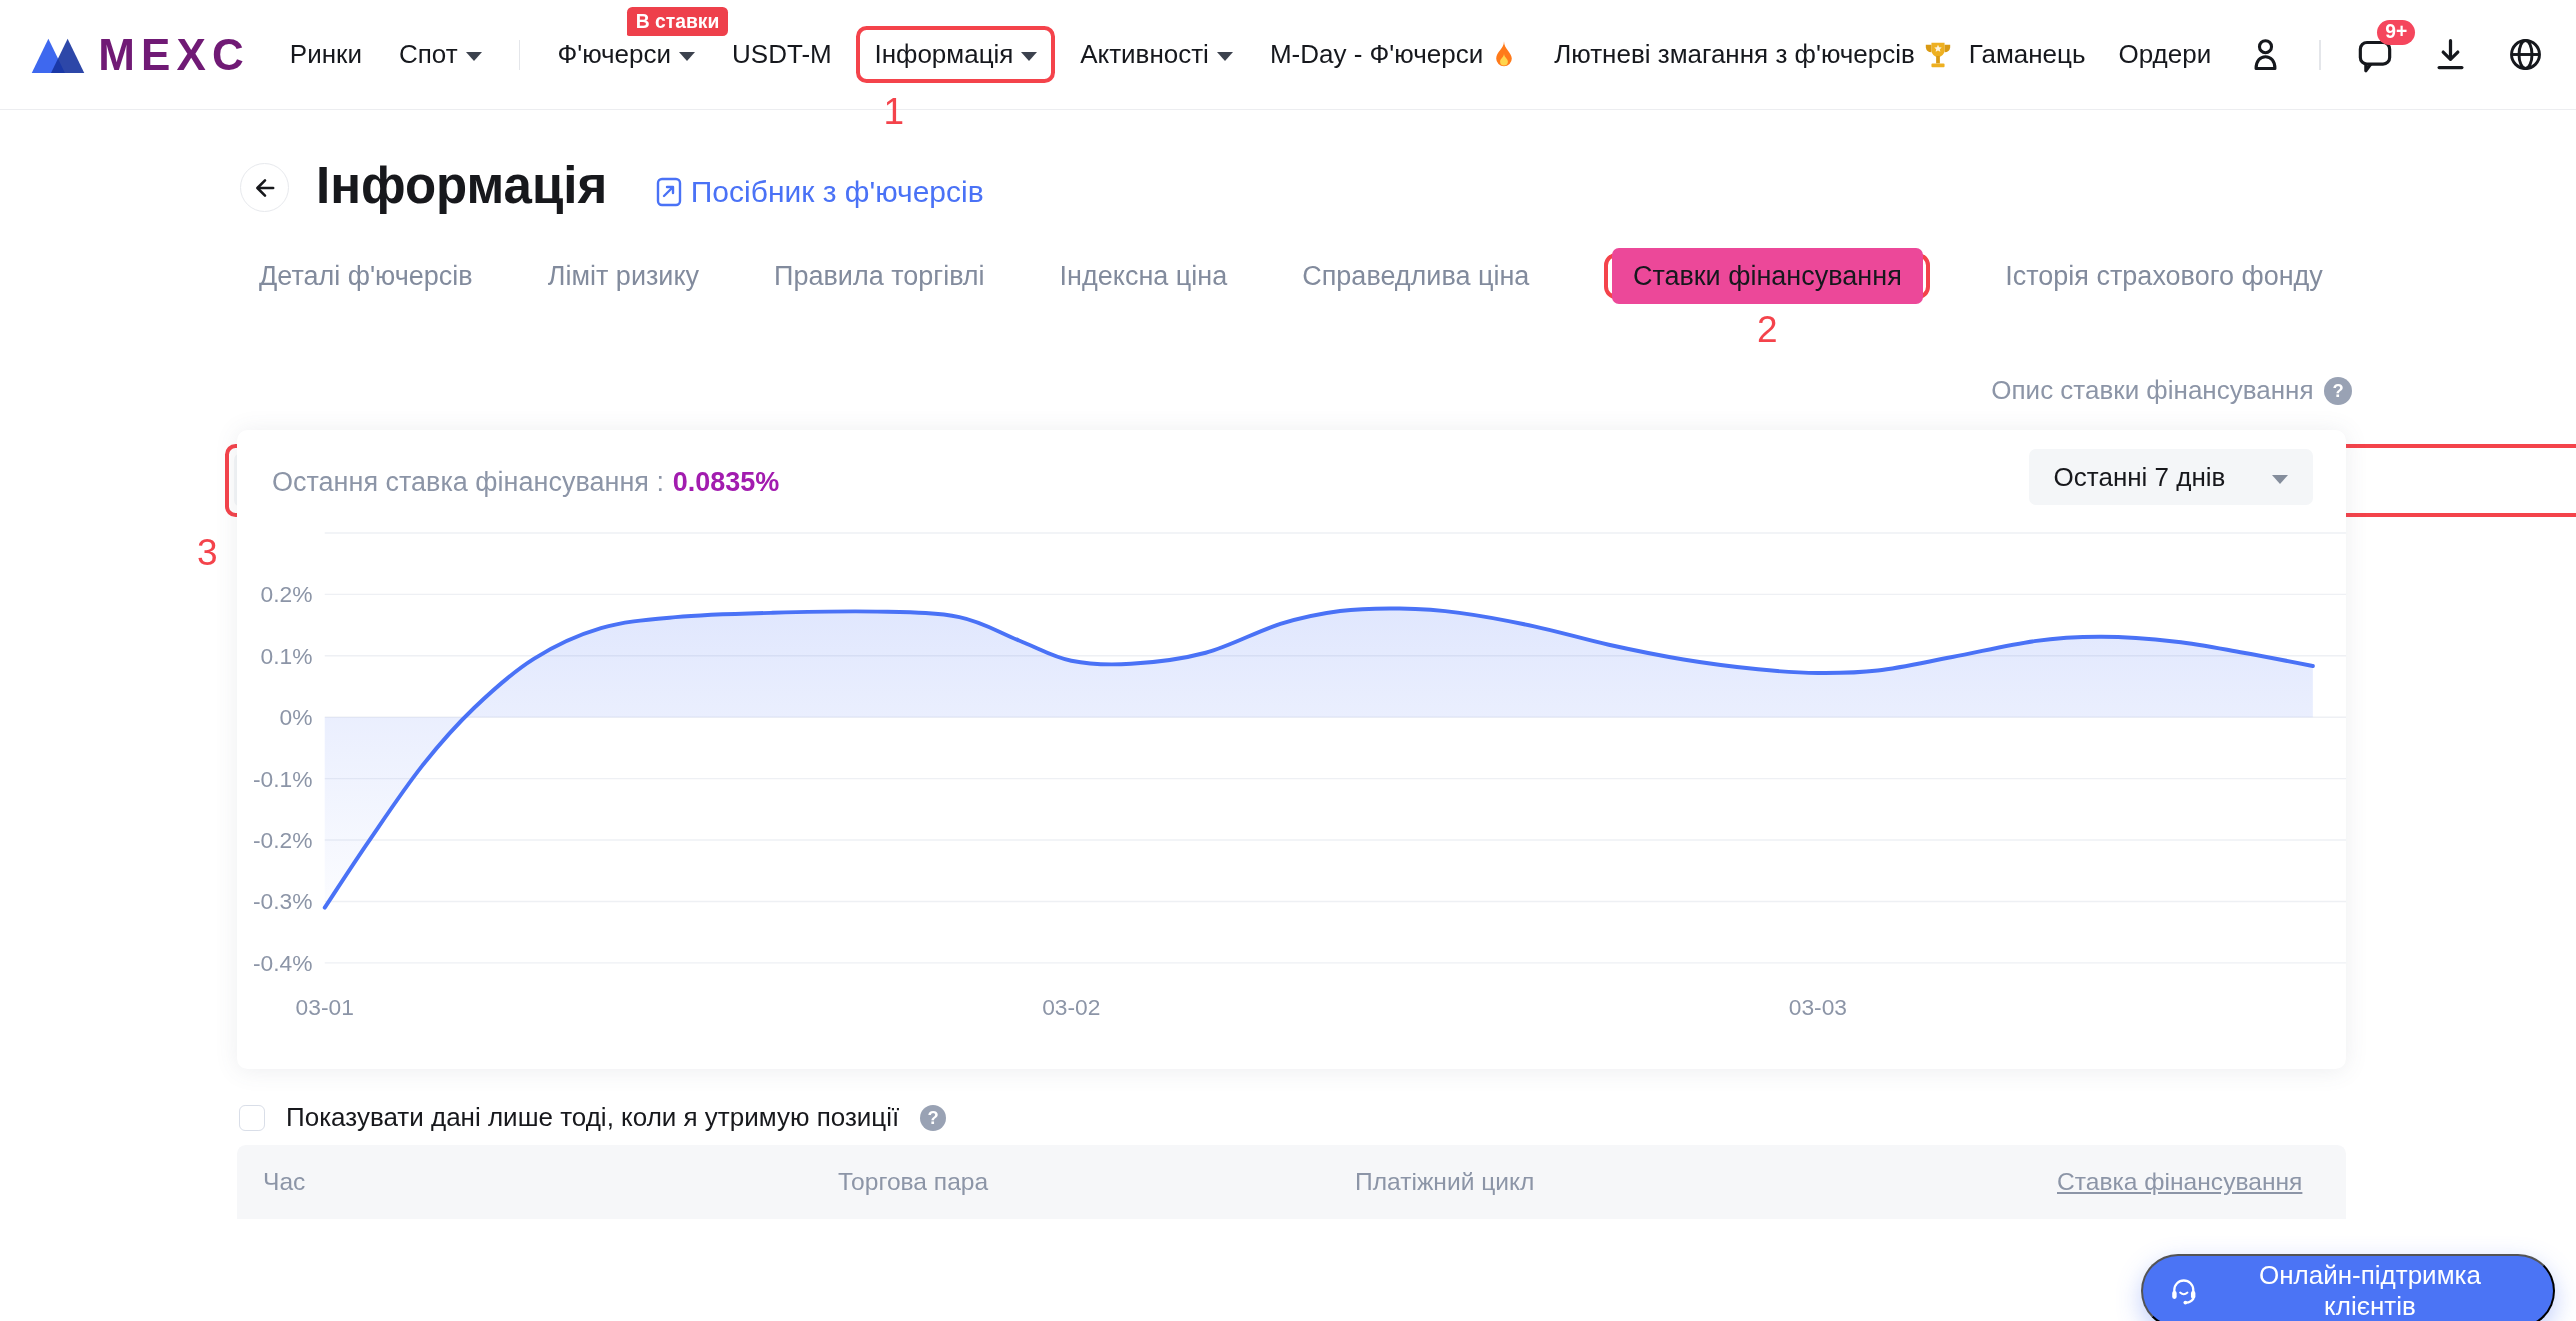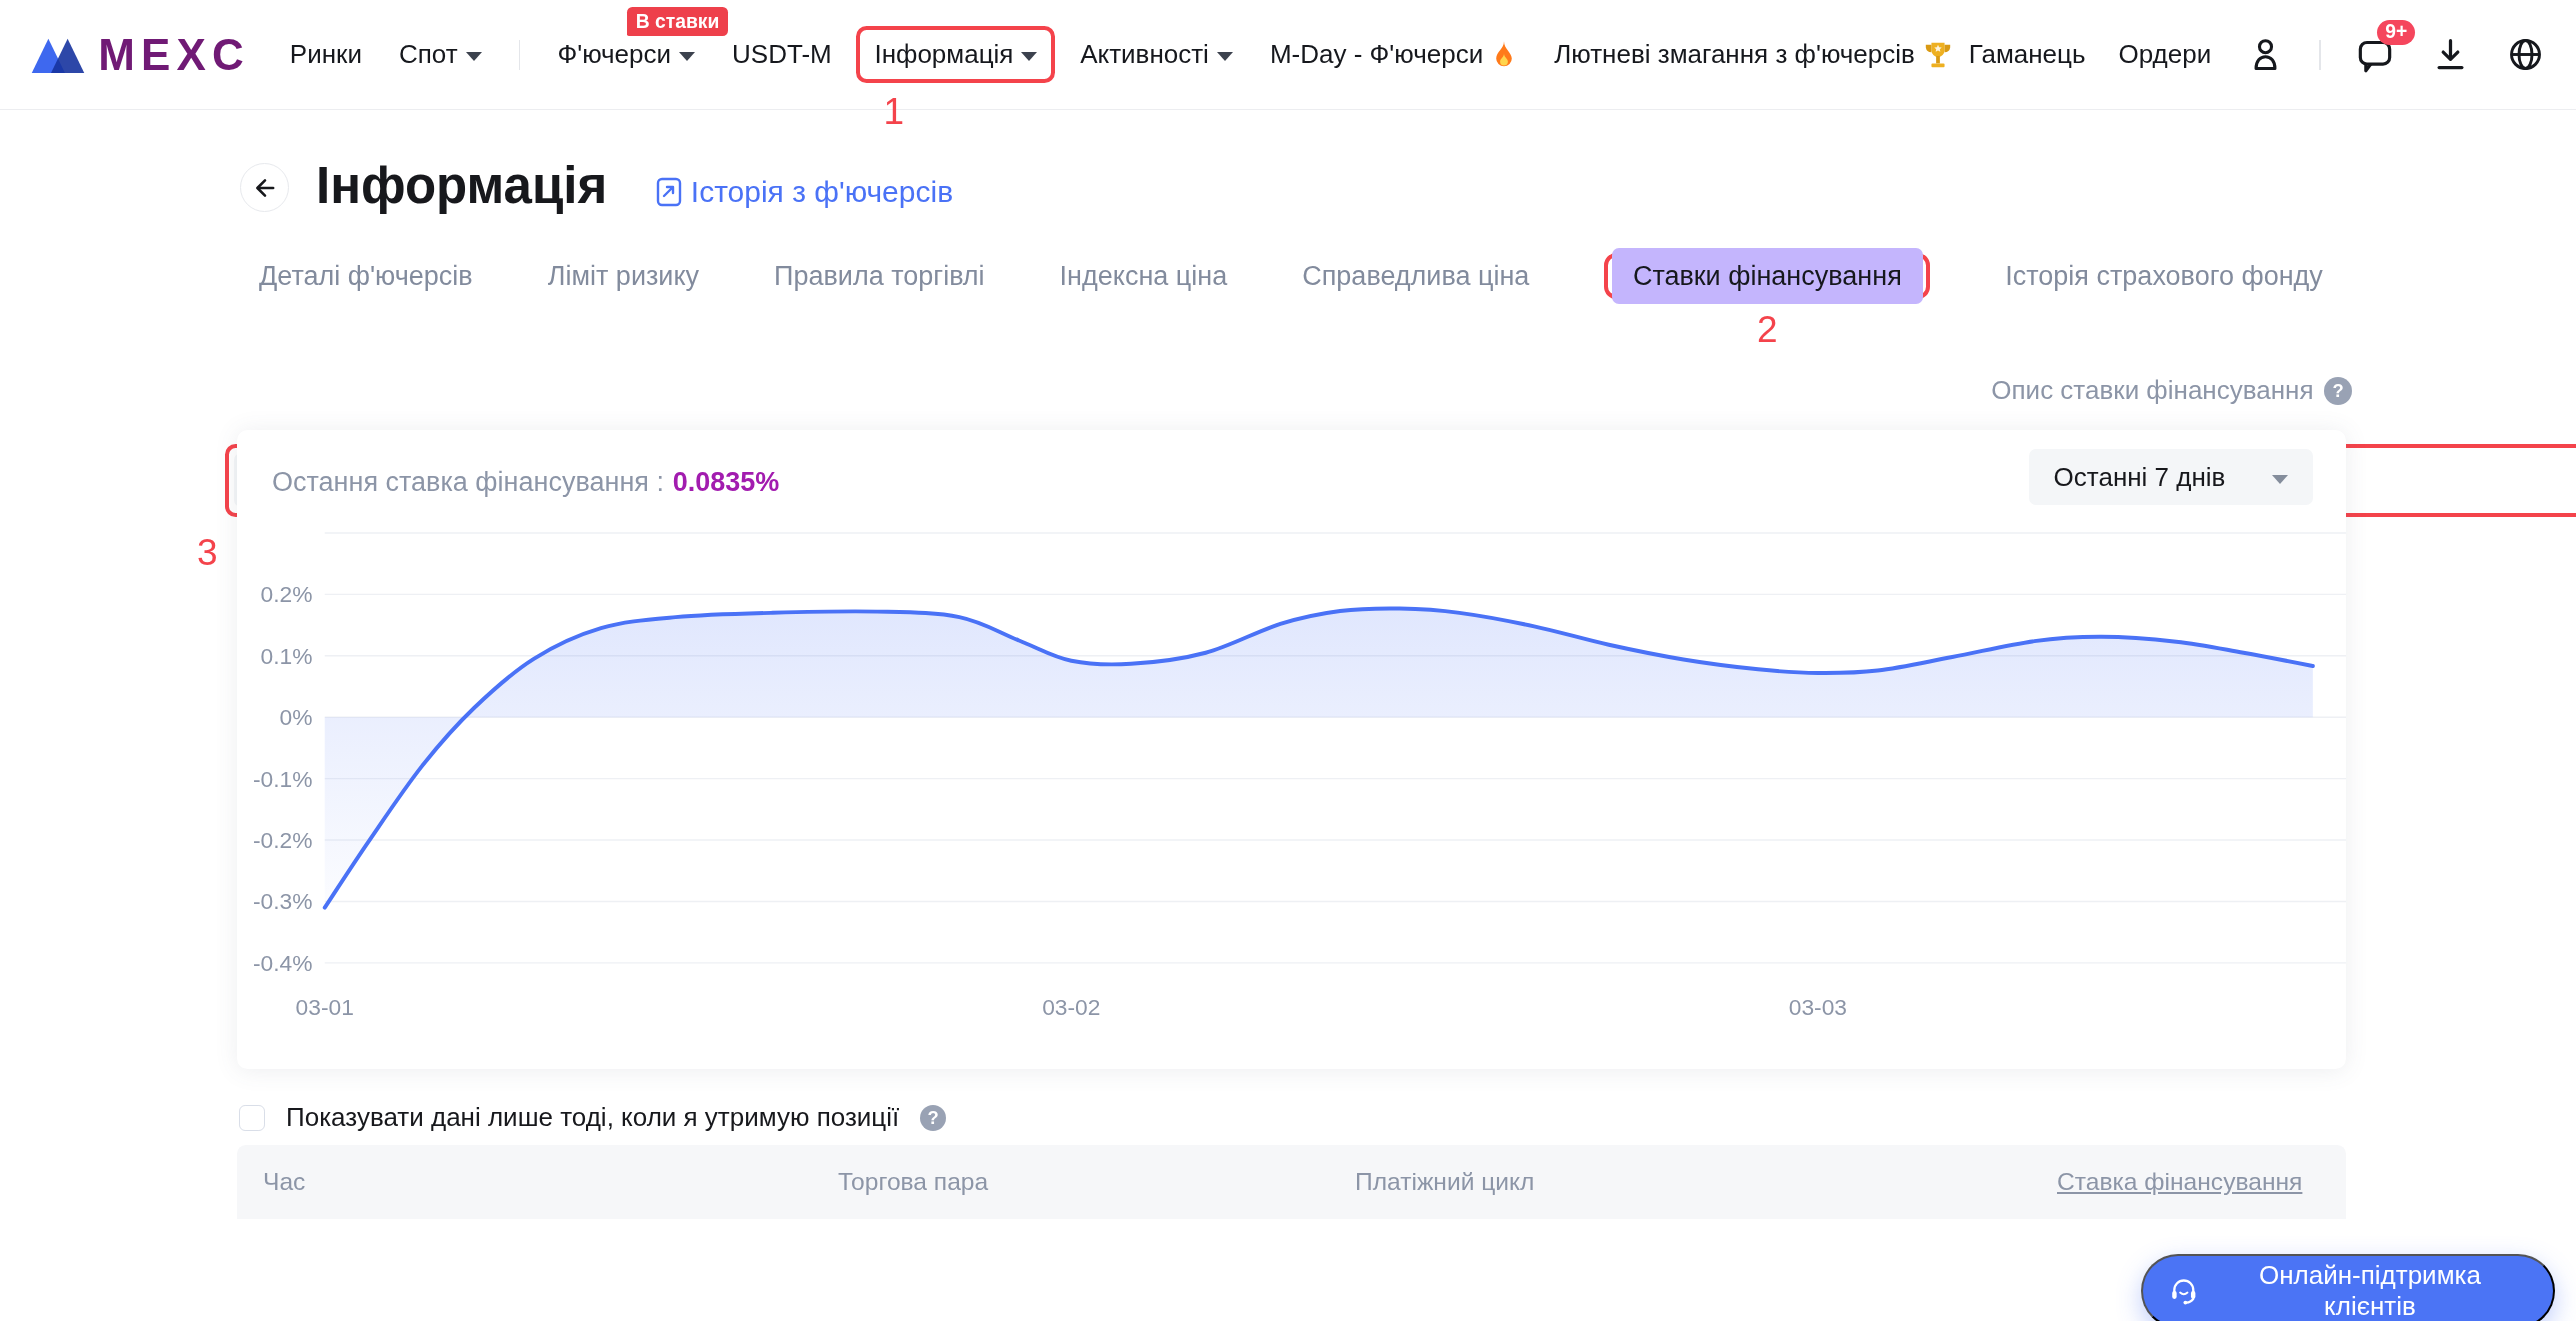"Історія з ф'ючерсів" span { text: Історія -> Посібник }
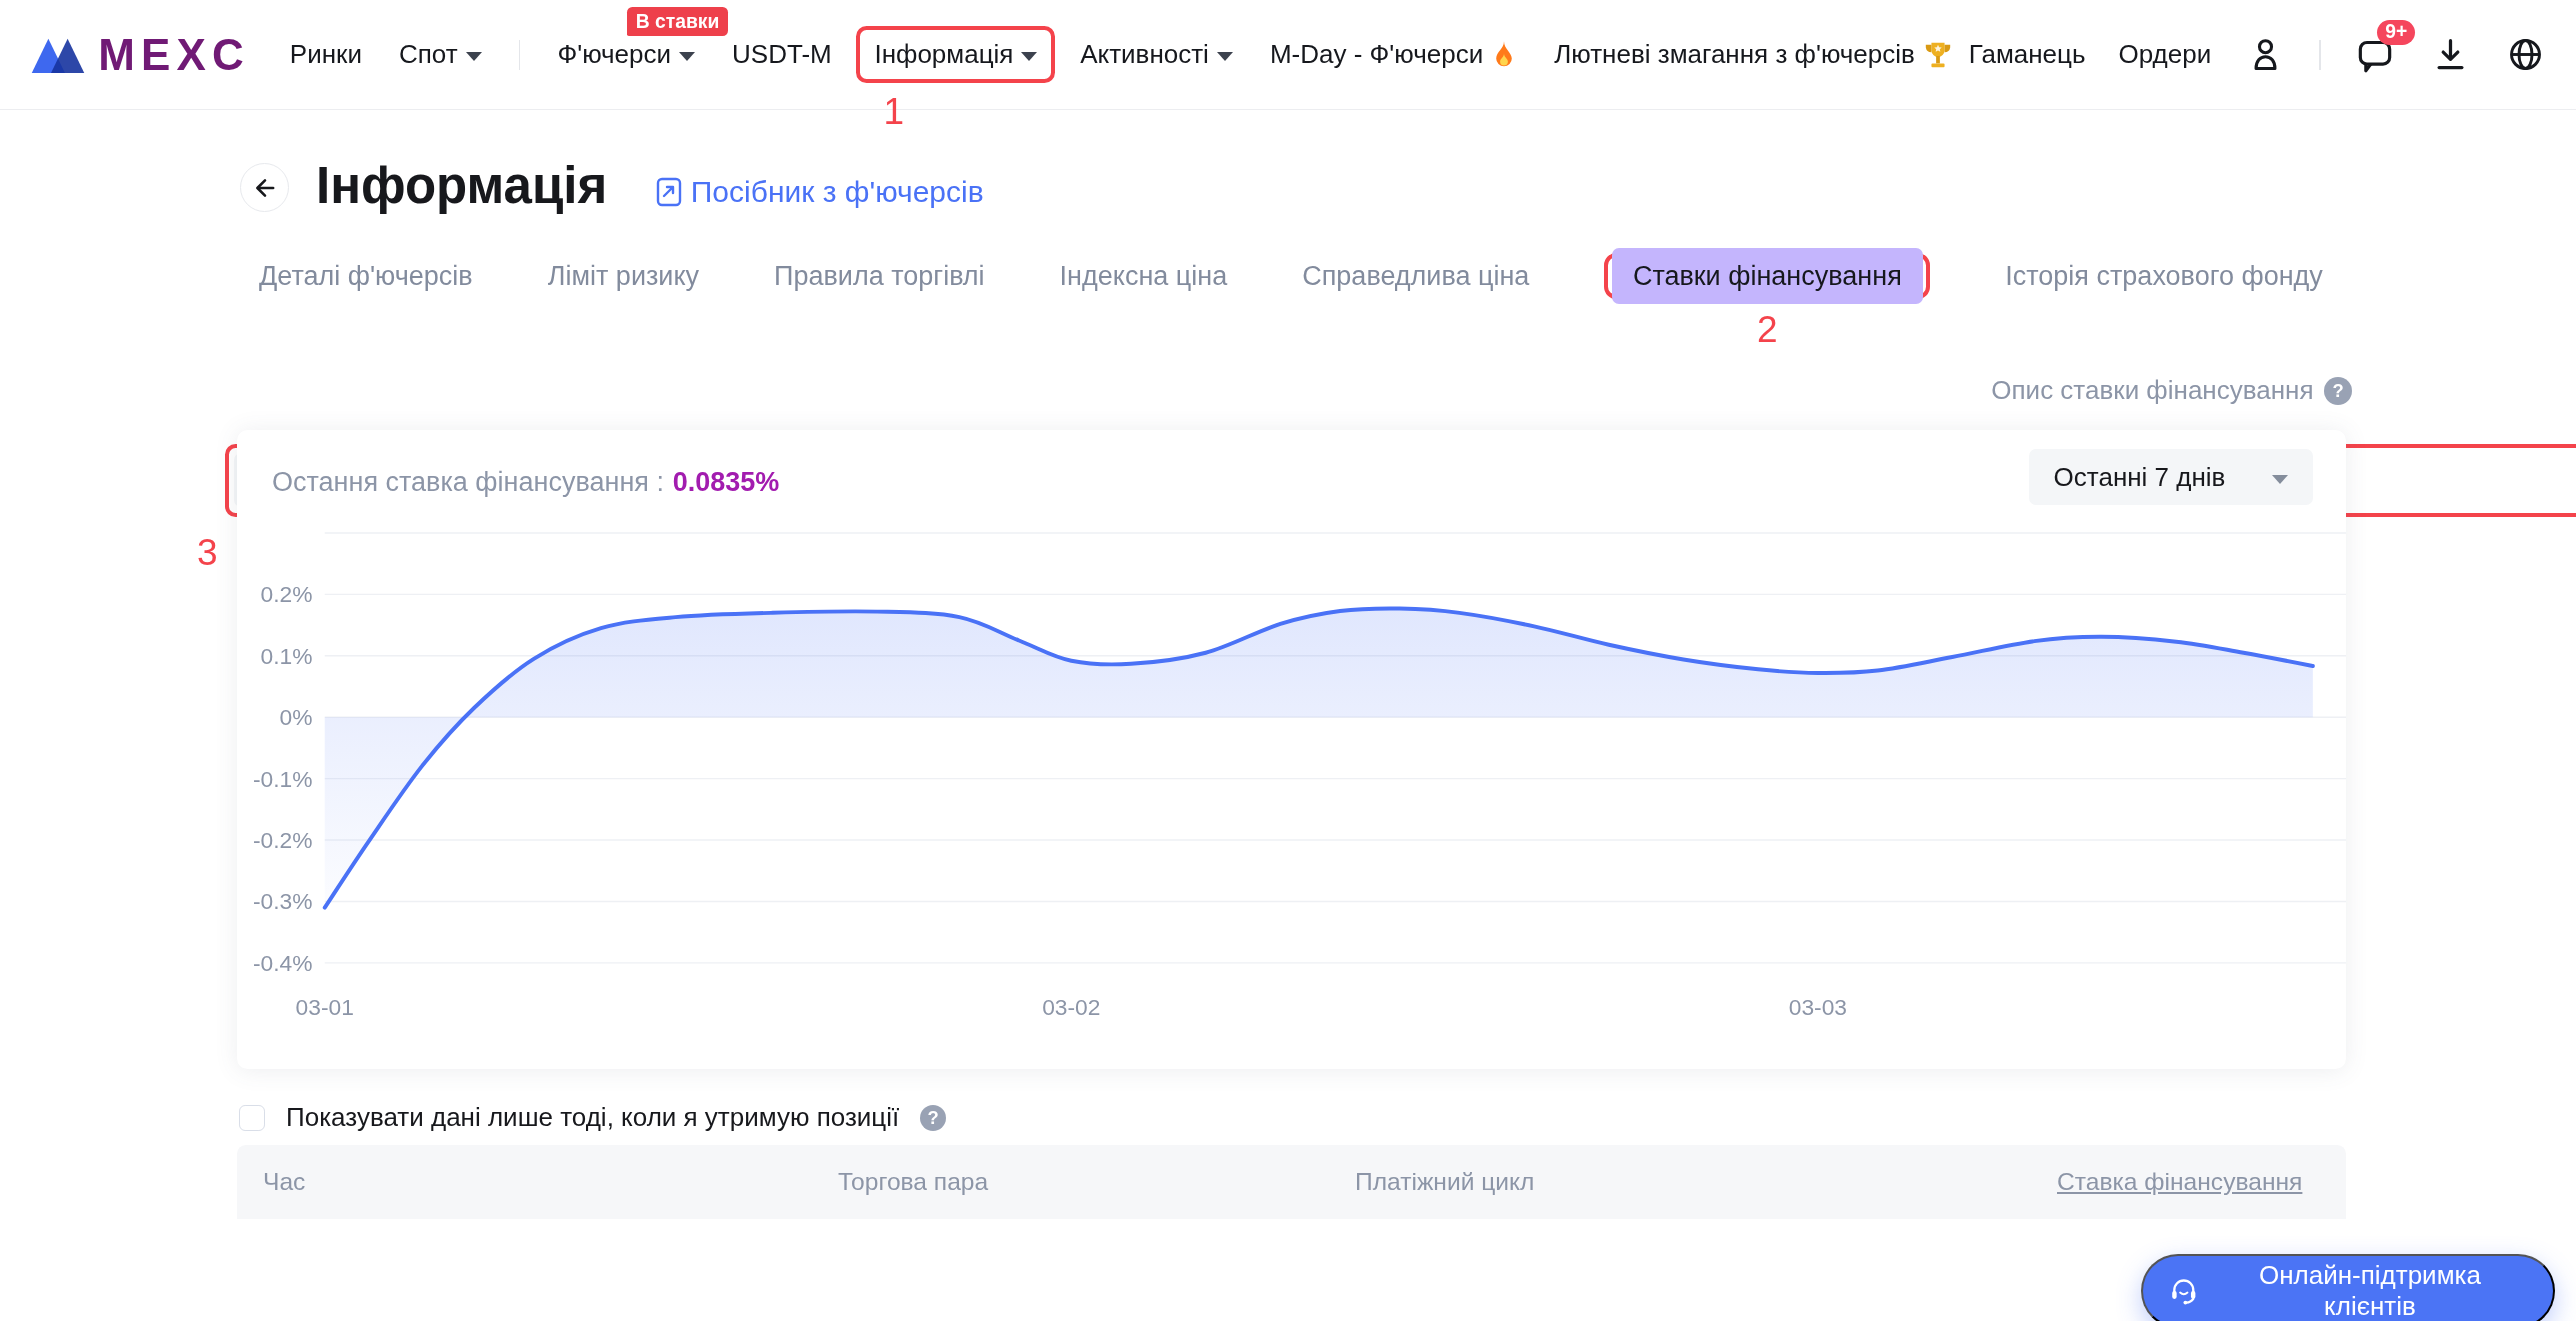"Ставки фінансування" .tab-pill { background: #c4b5fd -> #ec4899 }
